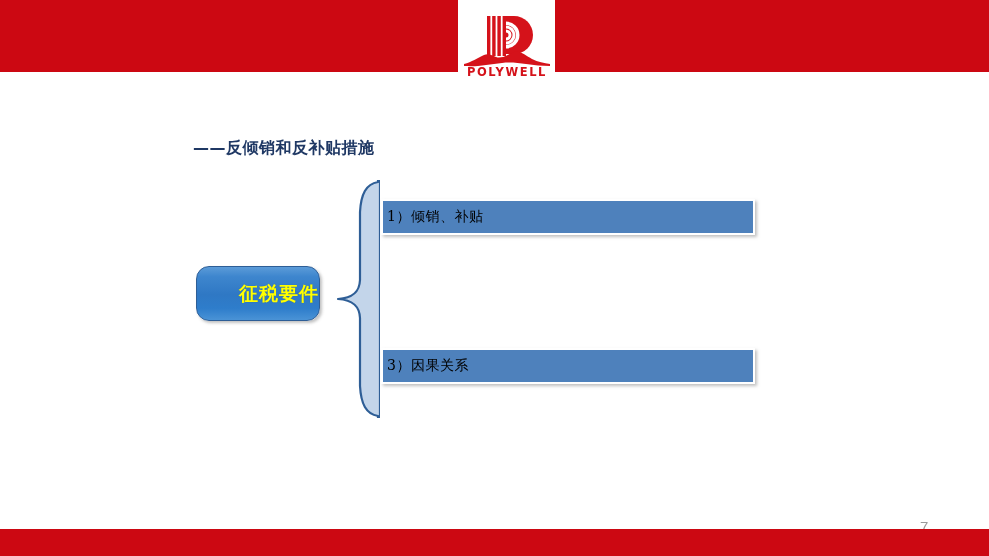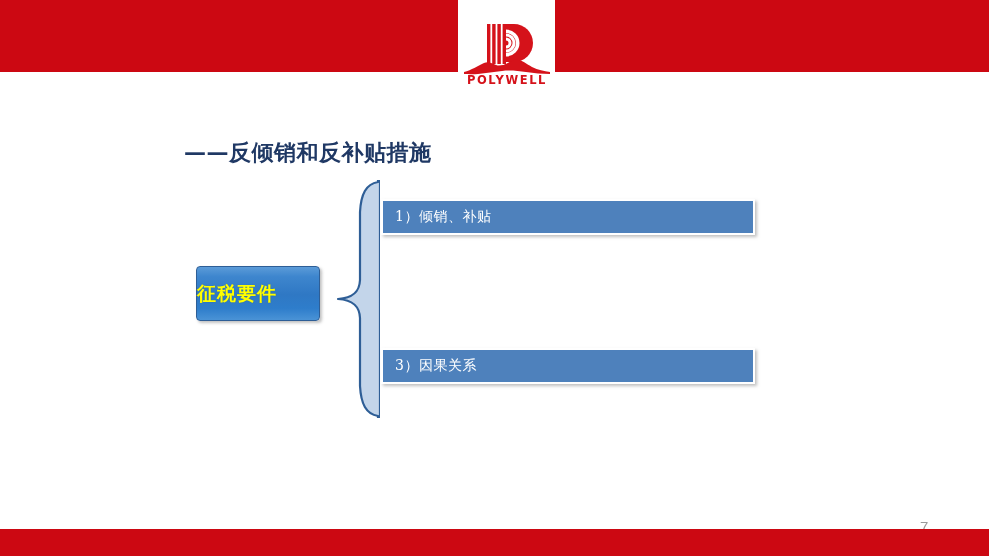"POLYWELL" .logo-wrap { top: 20px -> 12px }
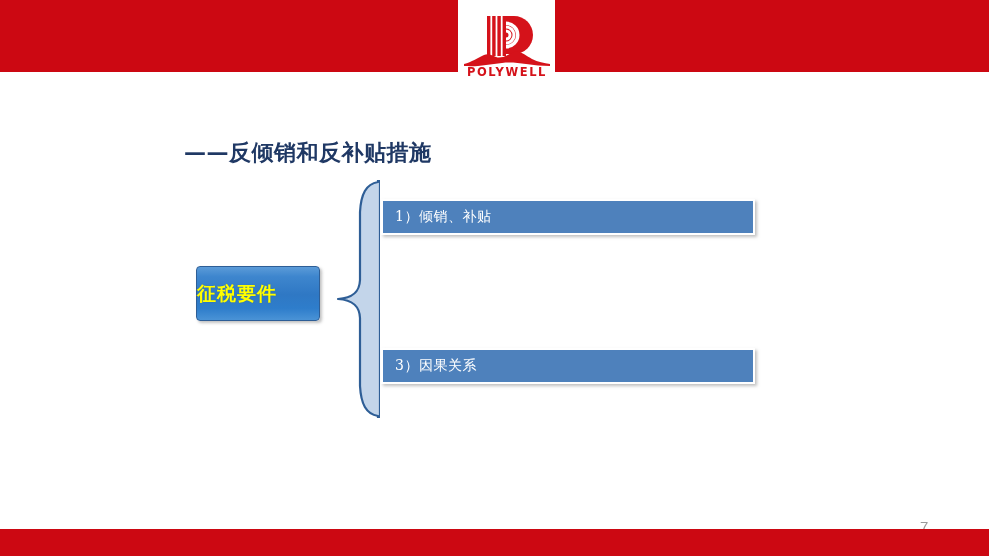"——反倾销和反补贴措施" .heading-2 { font-size: 22px -> 16px; left: 184px -> 193px }
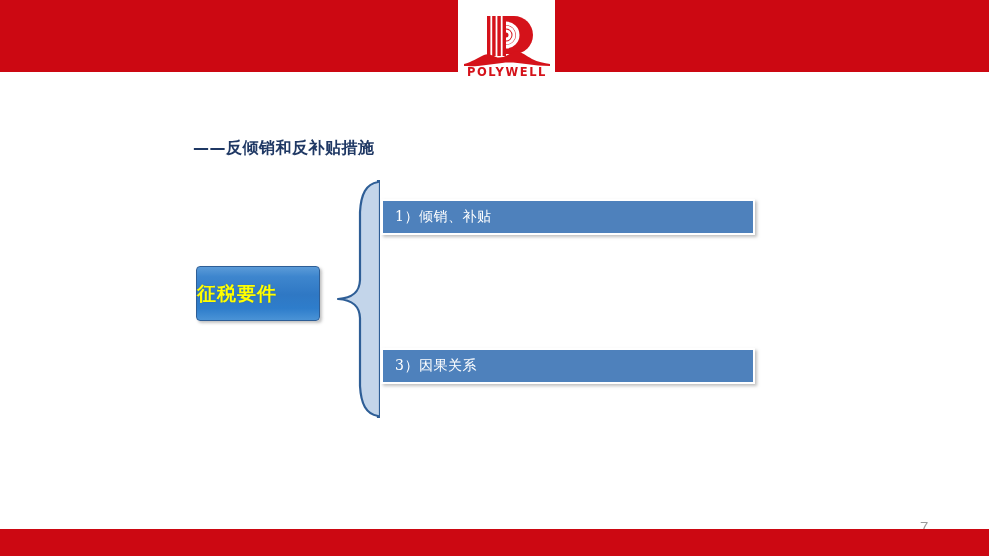"1）倾销、补贴" .item-box-label { color: #ffffff -> #000000; padding-left: 12px -> 4px }
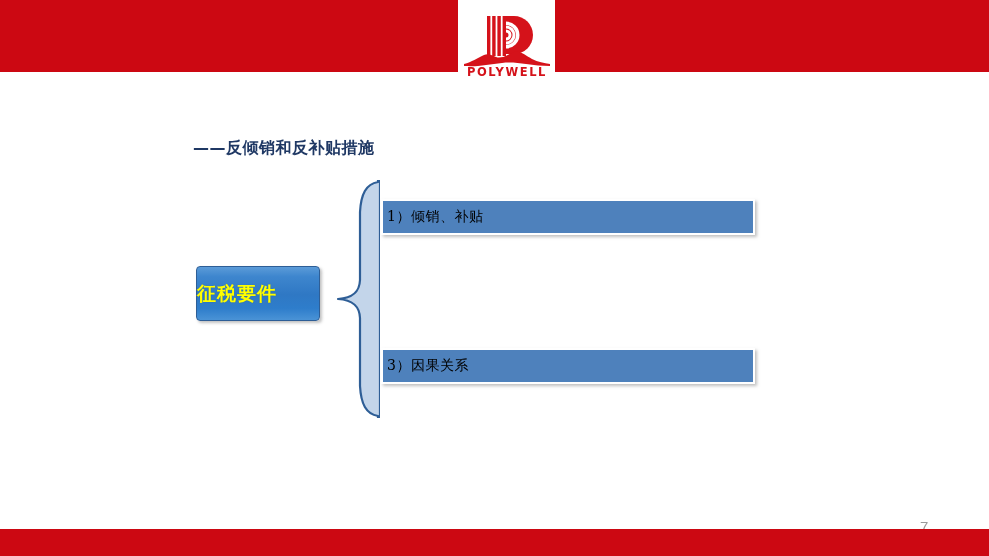"征税要件" .source-box { border-radius: 4px -> 13px; justify-content: flex-start -> flex-end }
